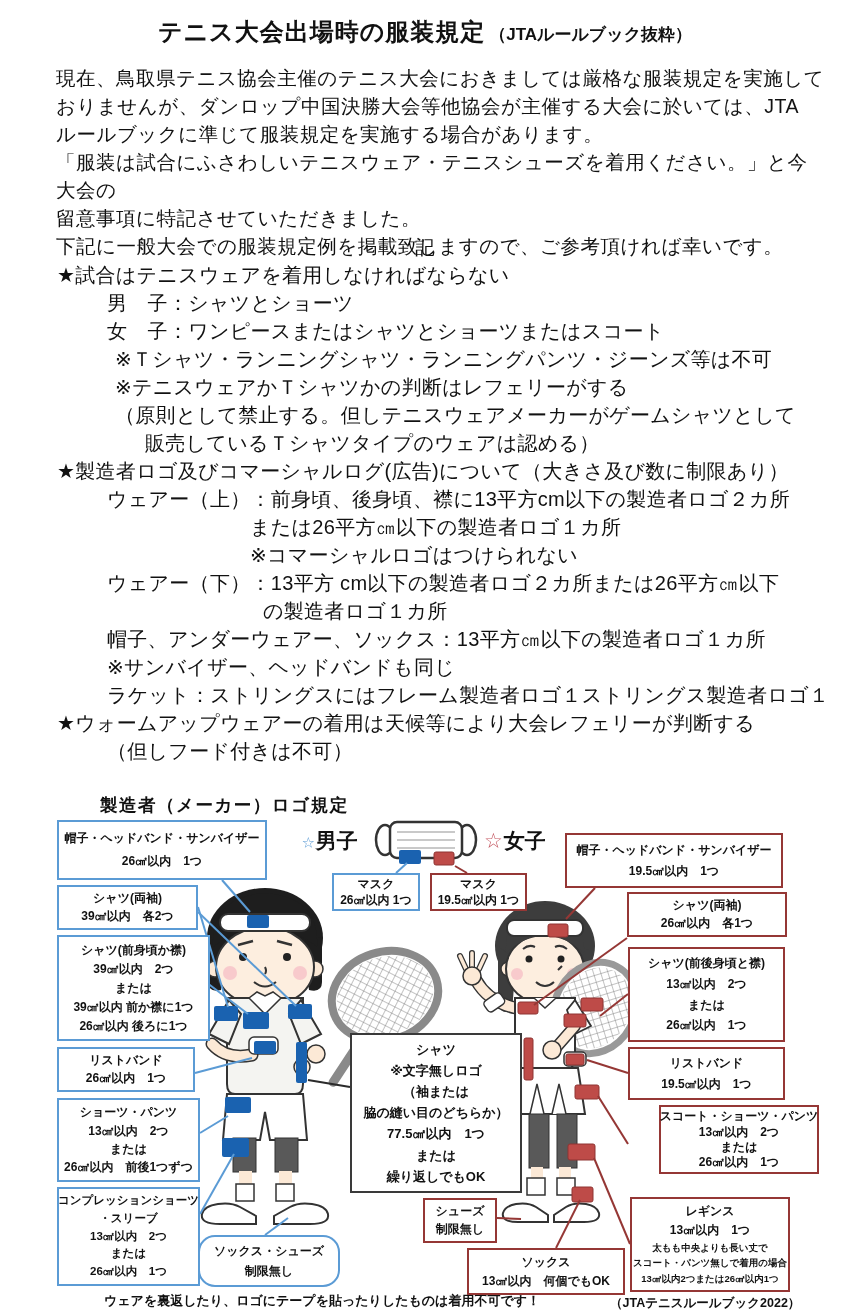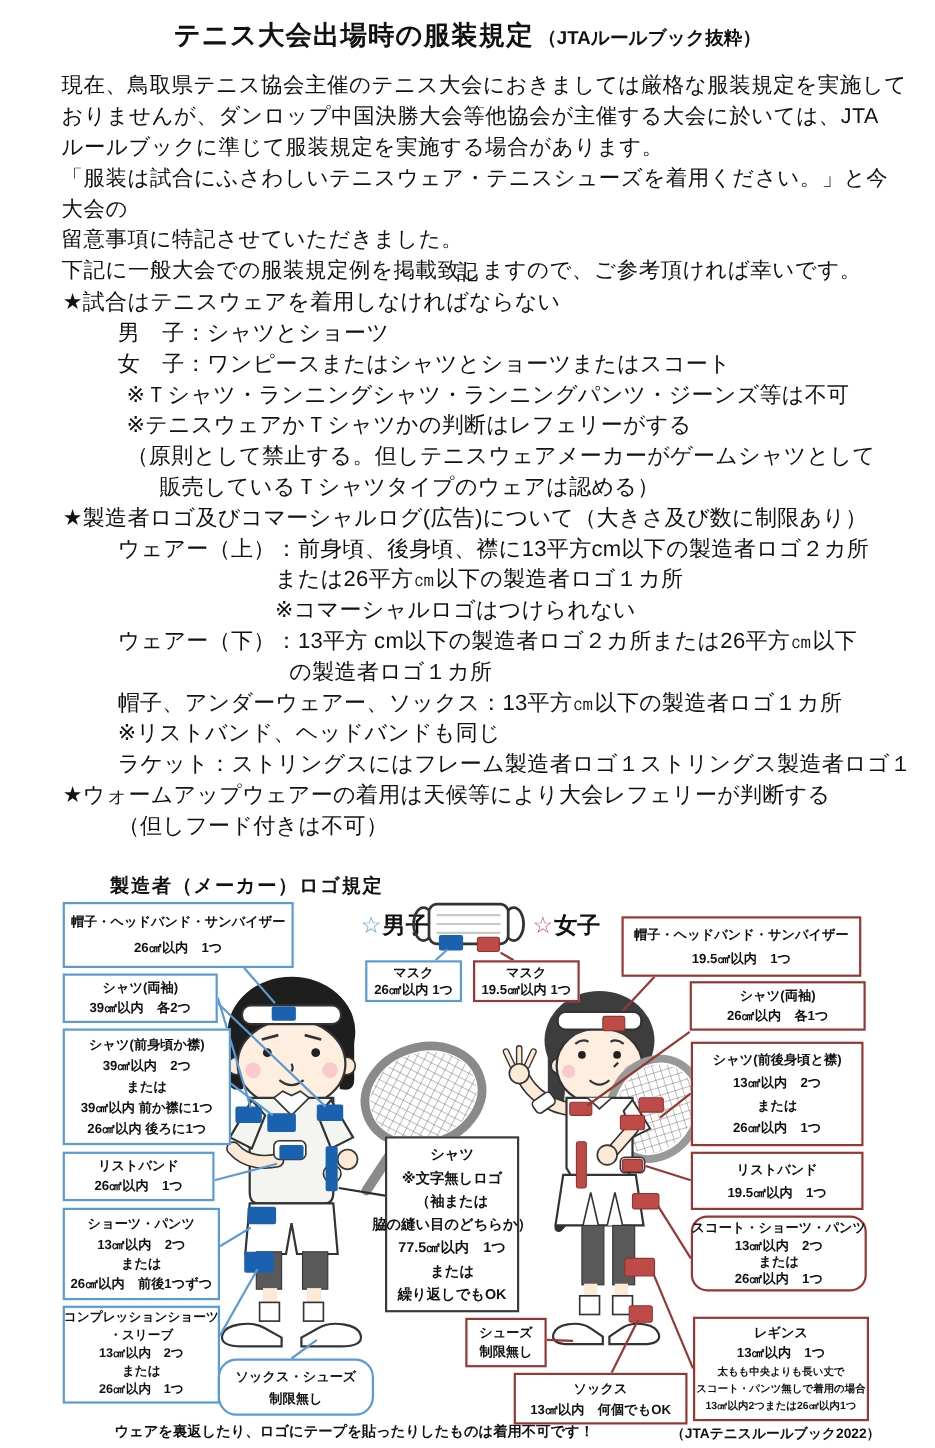"※リストバンド、ヘッドバンドも同じ" div.ind1 { text: リストバンド -> サンバイザー }
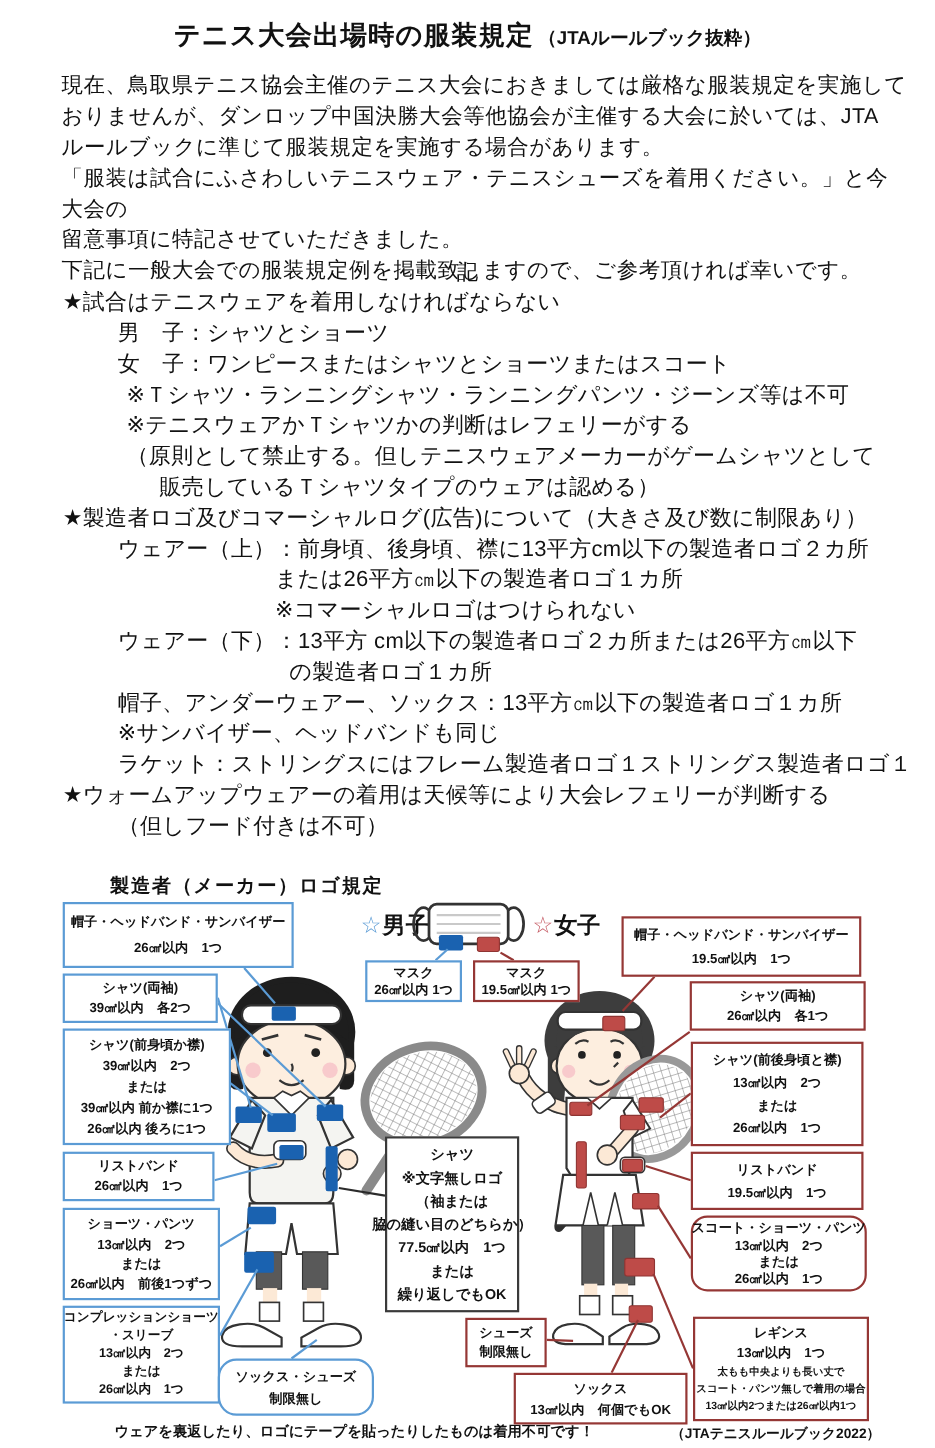"☆男子" #boy-label { font-family: none -> Liberation Mono, monospace; left: 328px -> 302px }
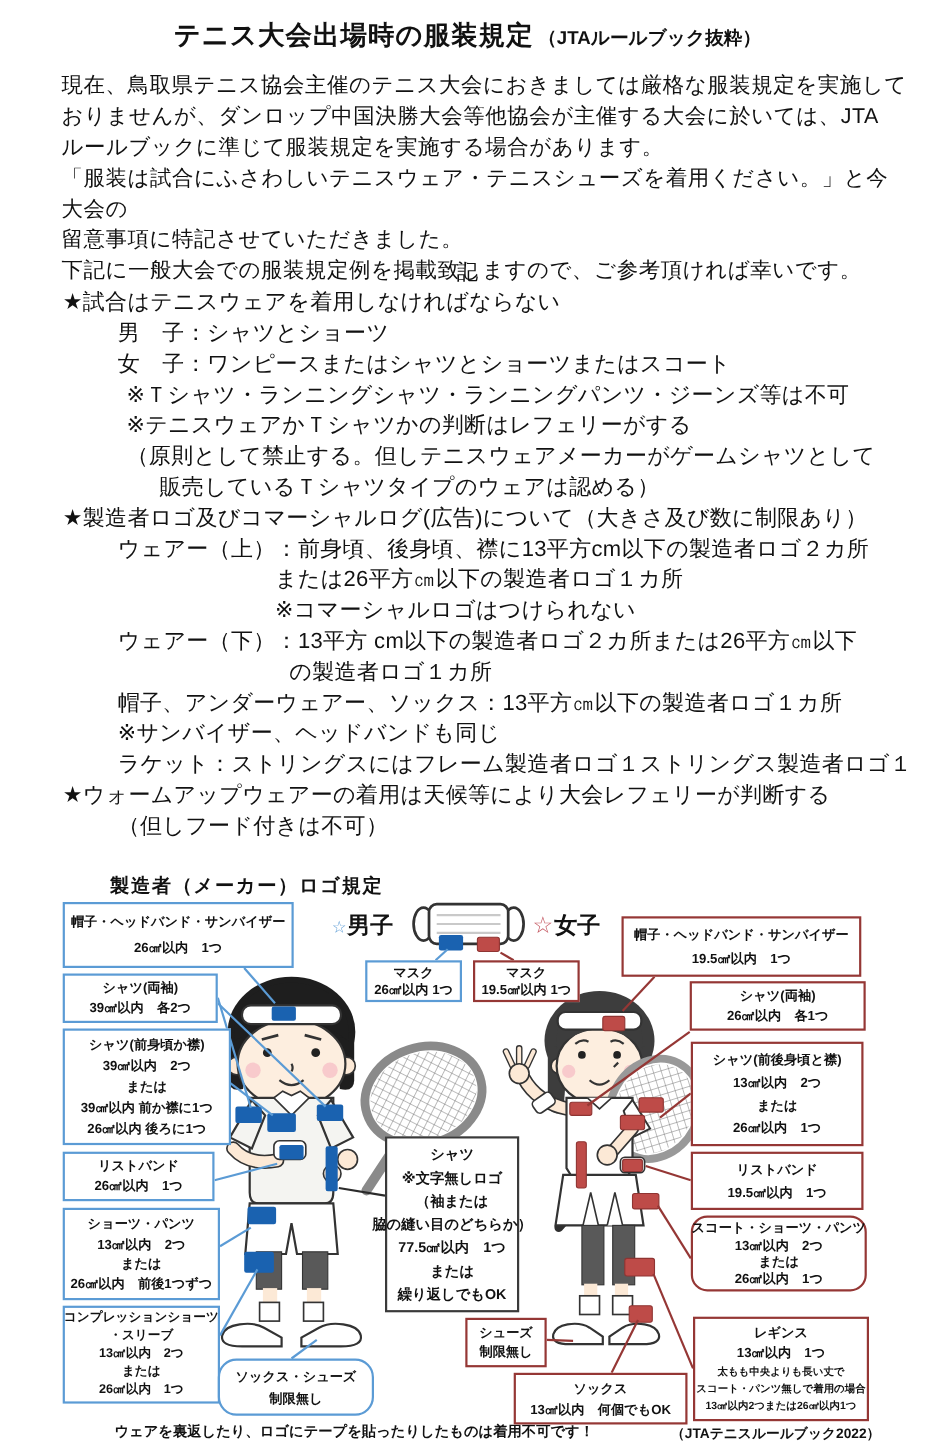"シャツ" div.callout { width: 122px -> 172px }
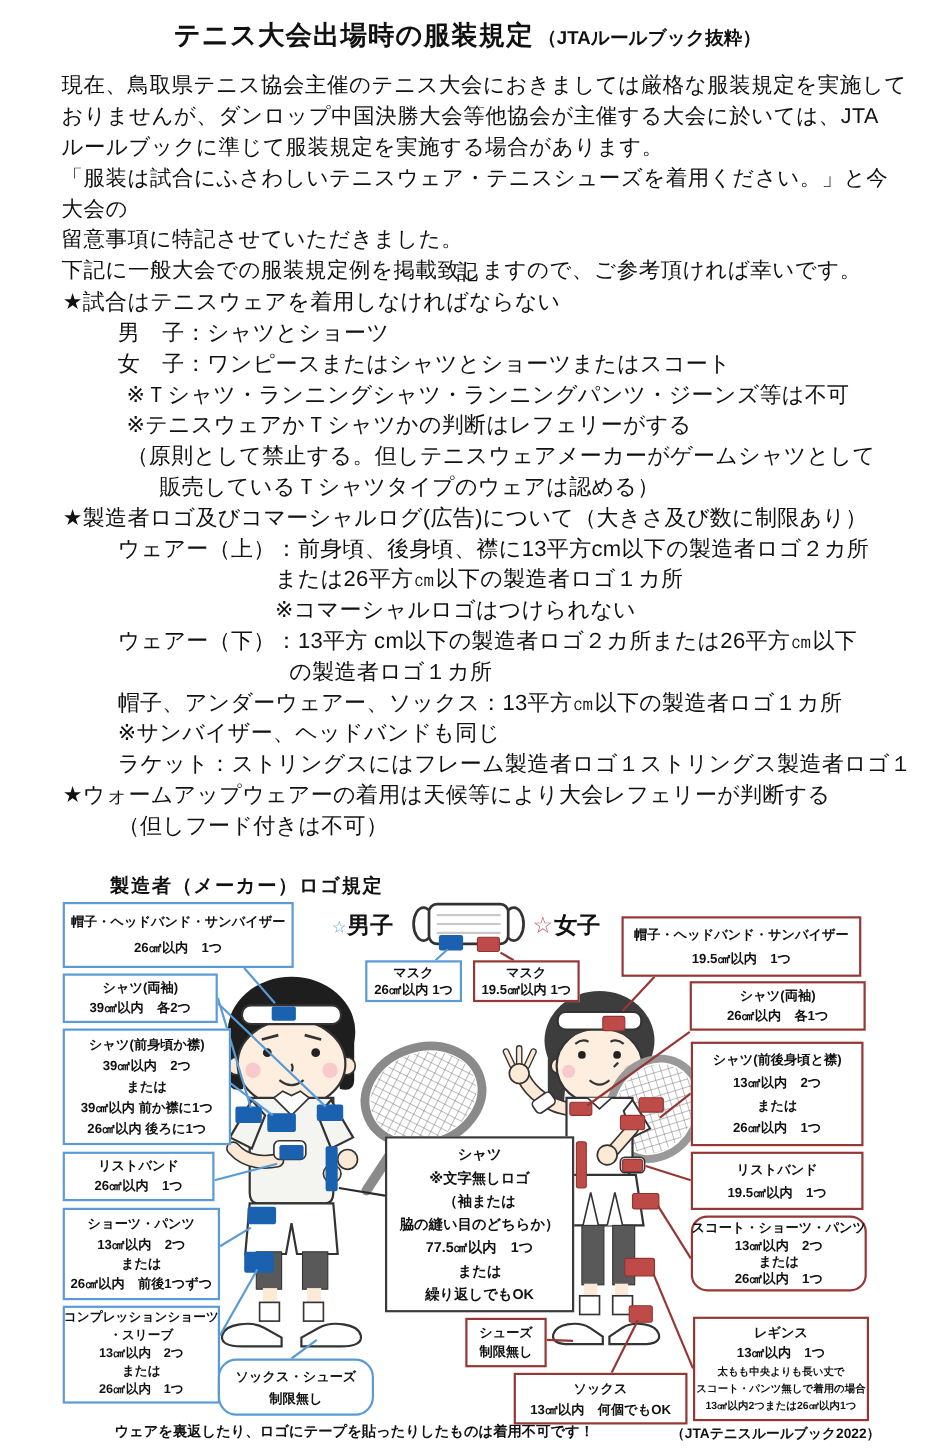"スコート・ショーツ・パンツ" div.callout { border-radius: 15px -> none; left: 628px -> 659px }
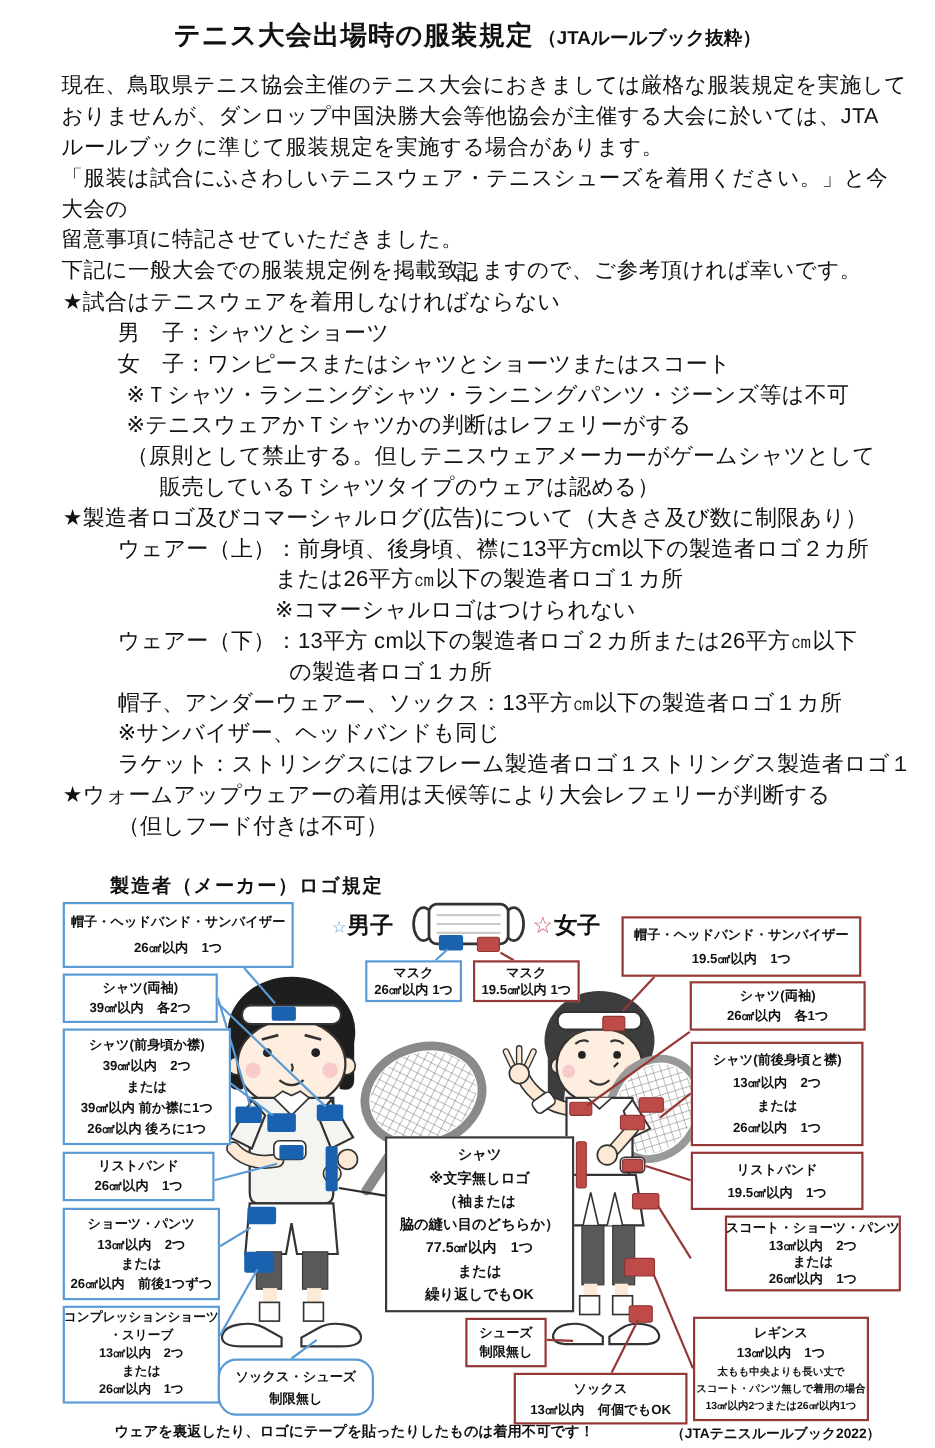"コンプレッションショーツ" div.callout { height: 89px -> 99px }
